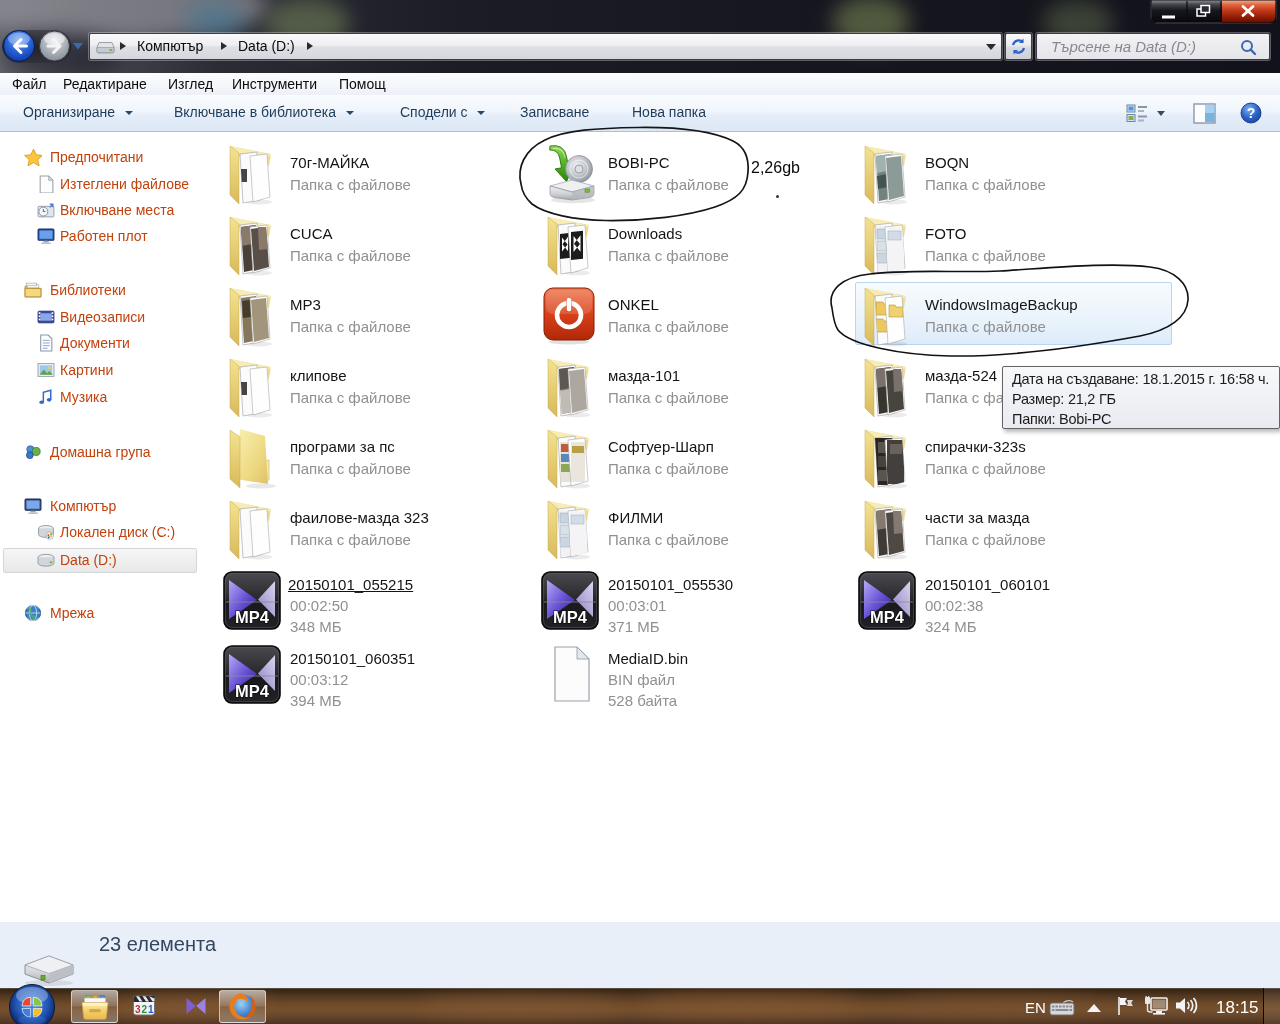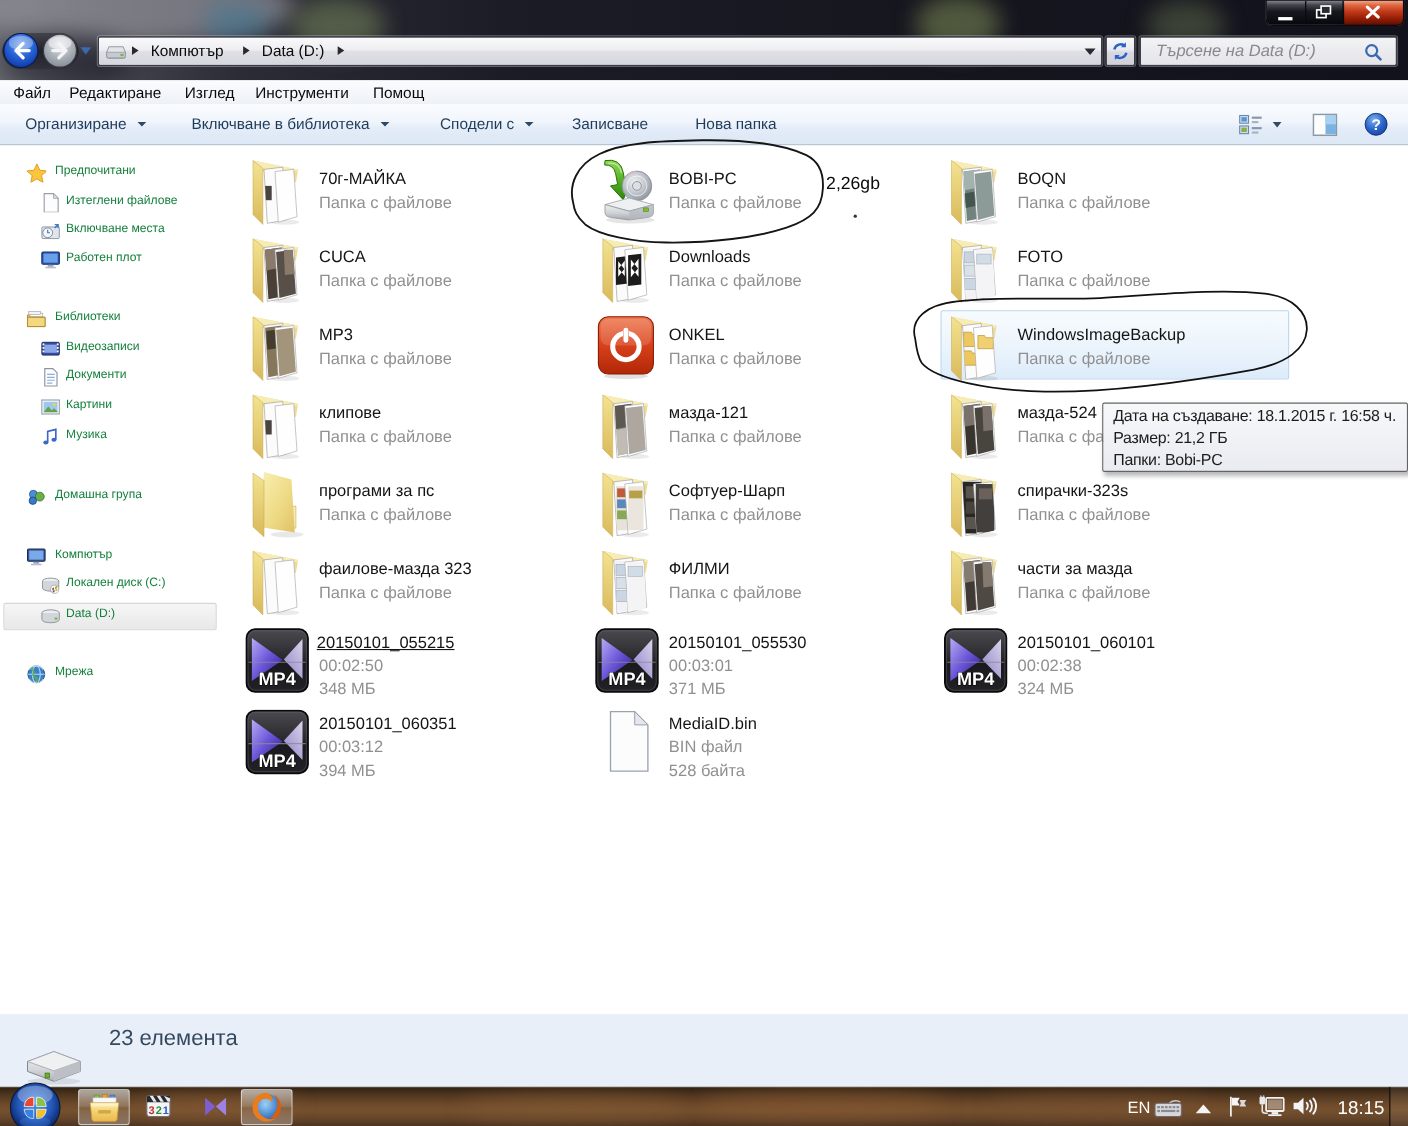"Предпочитани" .sitem { color: #15803d -> #c2410c; font-size: 11px -> 14px }
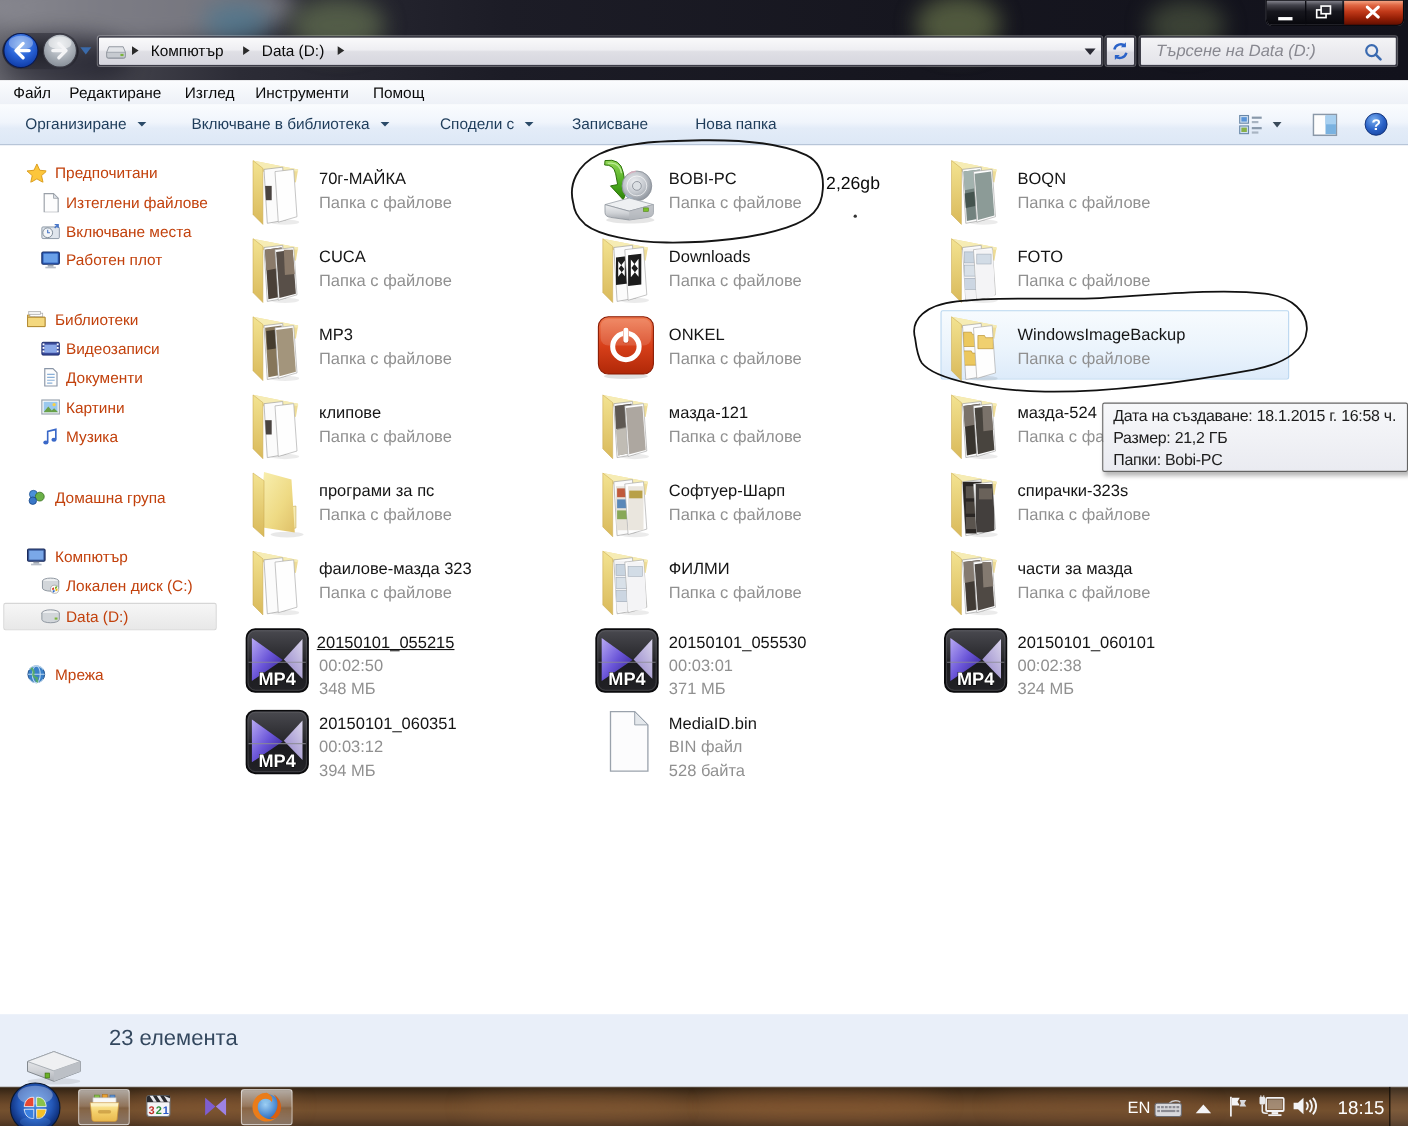"мазда-121" div.tile-title { text: мазда-121 -> мазда-101 }
